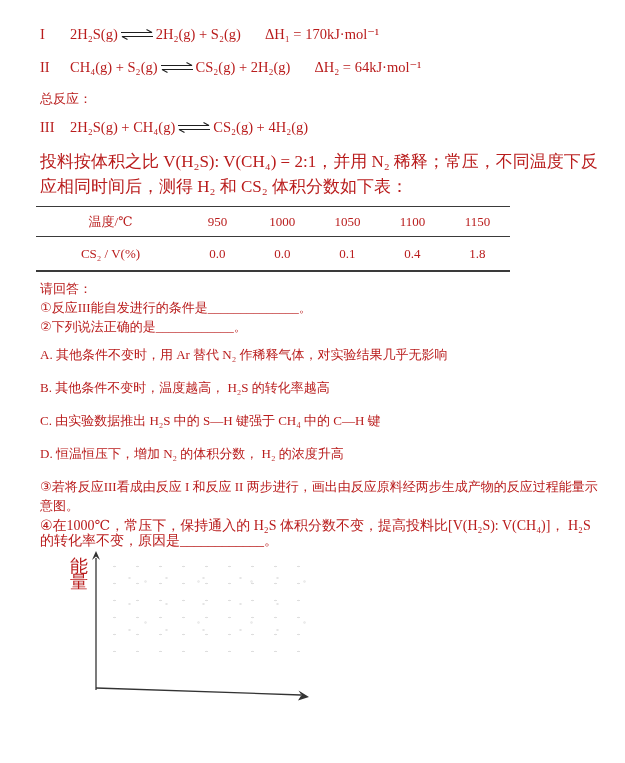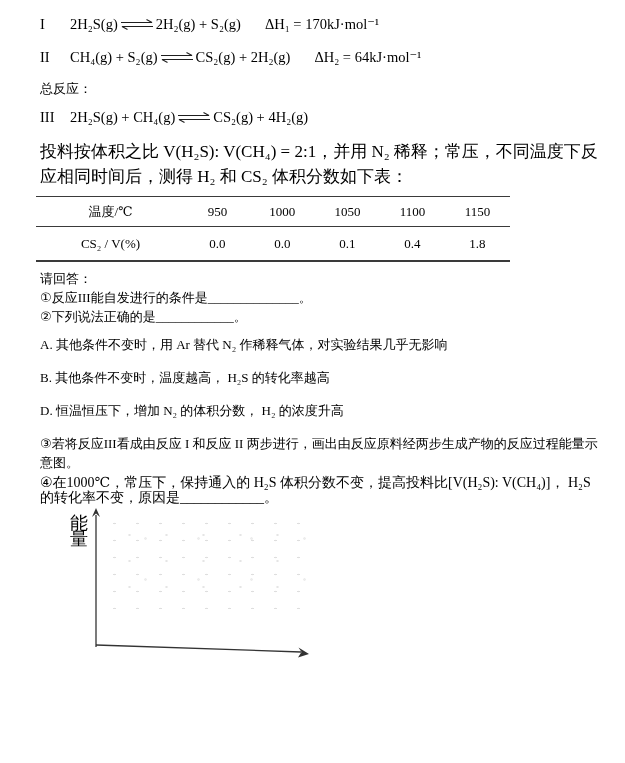"I 2H₂S(g) 2H₂(g) + S₂(g)" .page { color: #000000 -> #b91c1c; padding: 13px 18px 0 40px -> 23px 18px 0 40px }
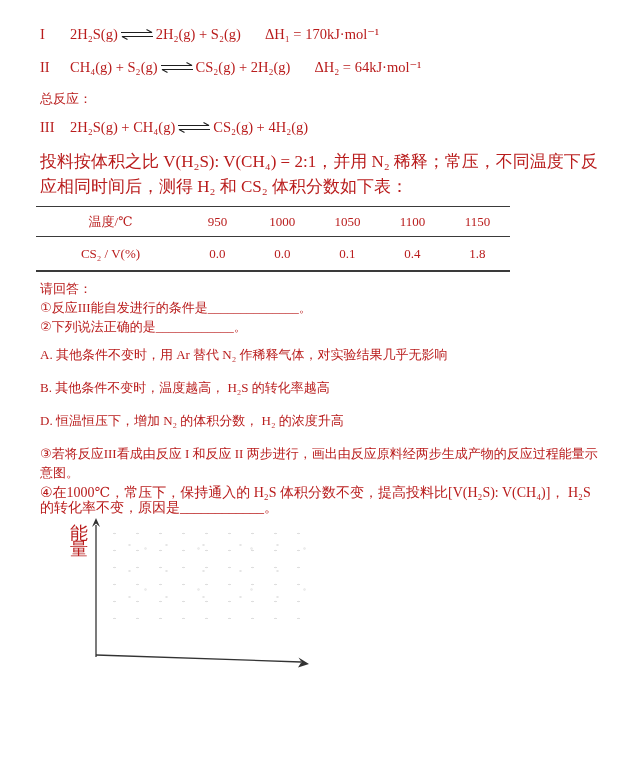"C. 由实验数据推出 H₂S 中的 S—H" div.option { html: none -> <div>C. 由实验数据推出 H₂S 中的 S—H 键强于 CH₄ 中的 C—H 键</div> }
